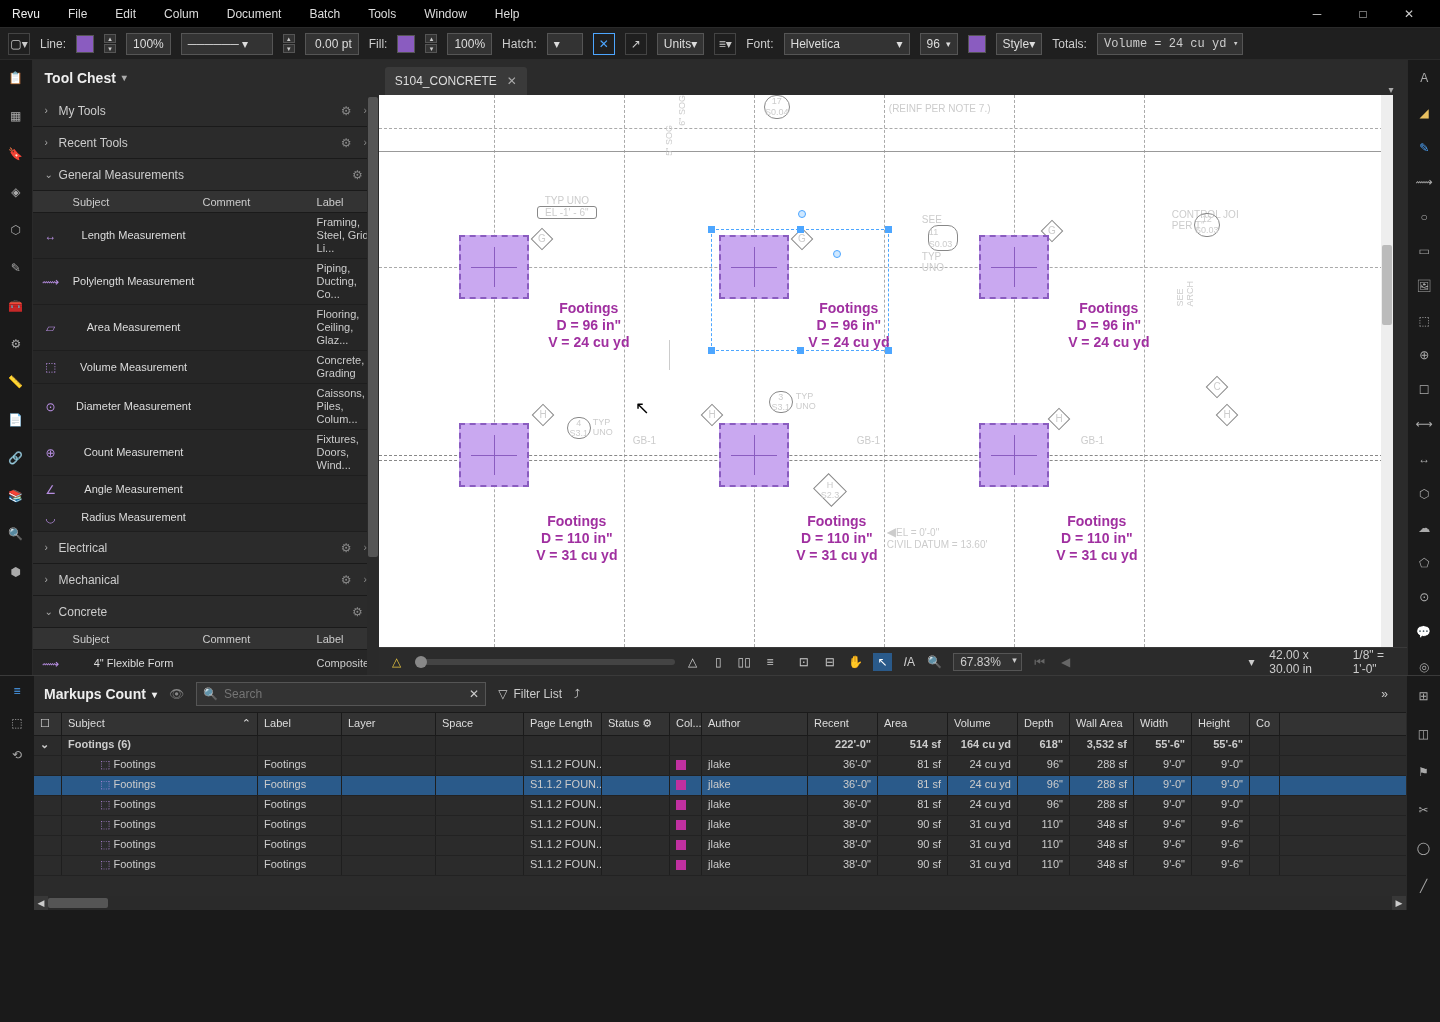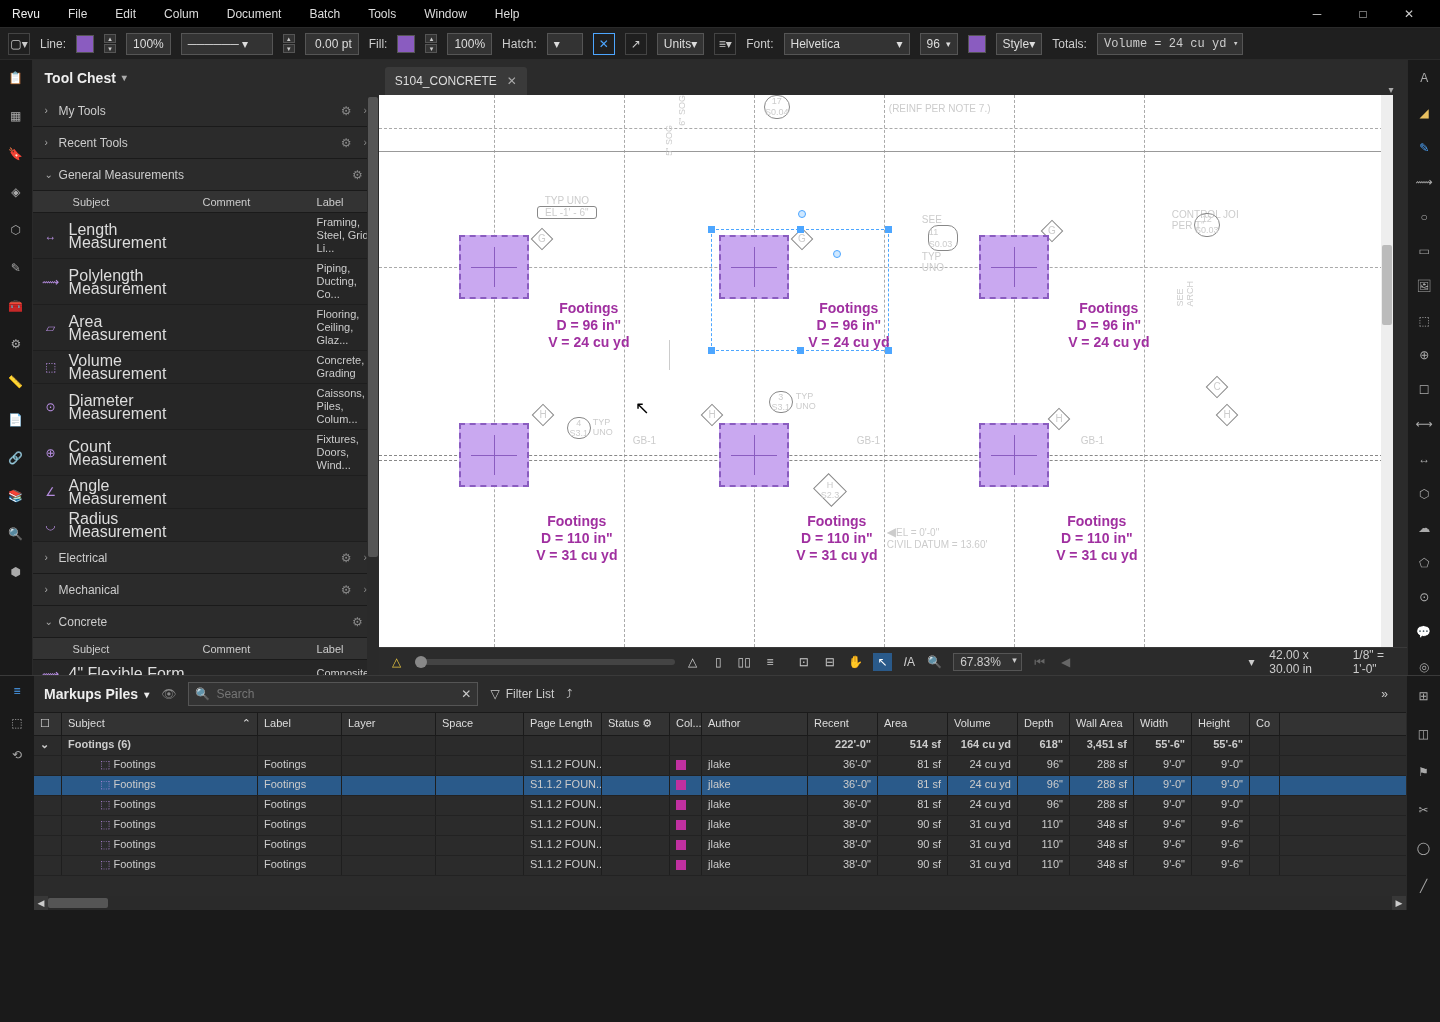"Length Measurement" .tcrow .c1 { font-size: 16px -> 11px; text-align: none -> center }
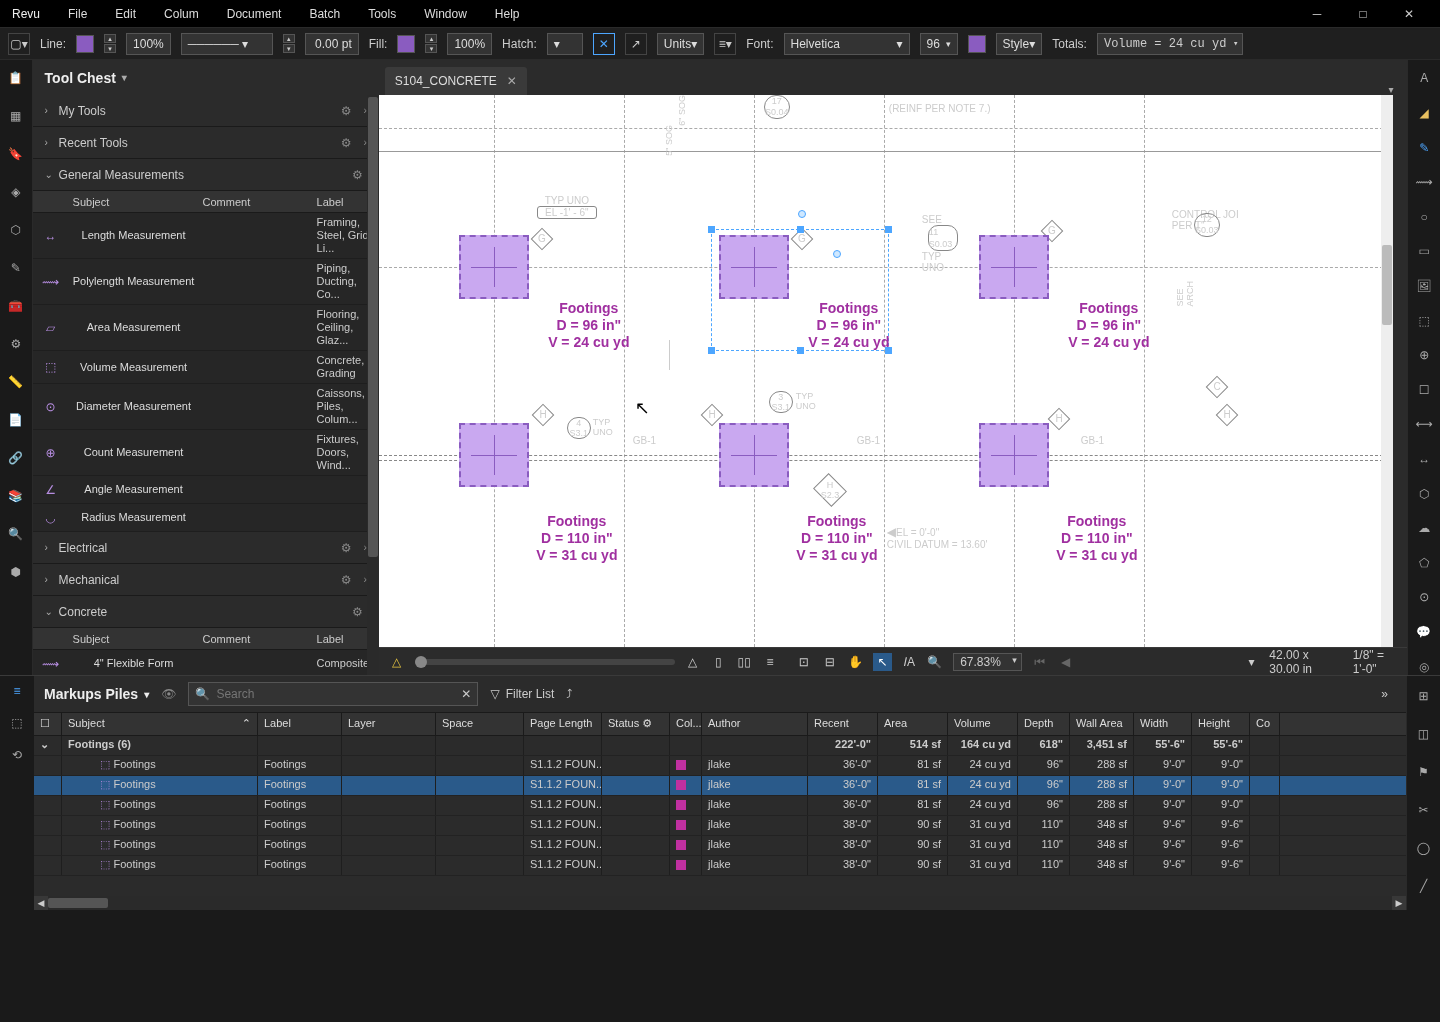"Markups Piles" span { text: Piles -> Count }
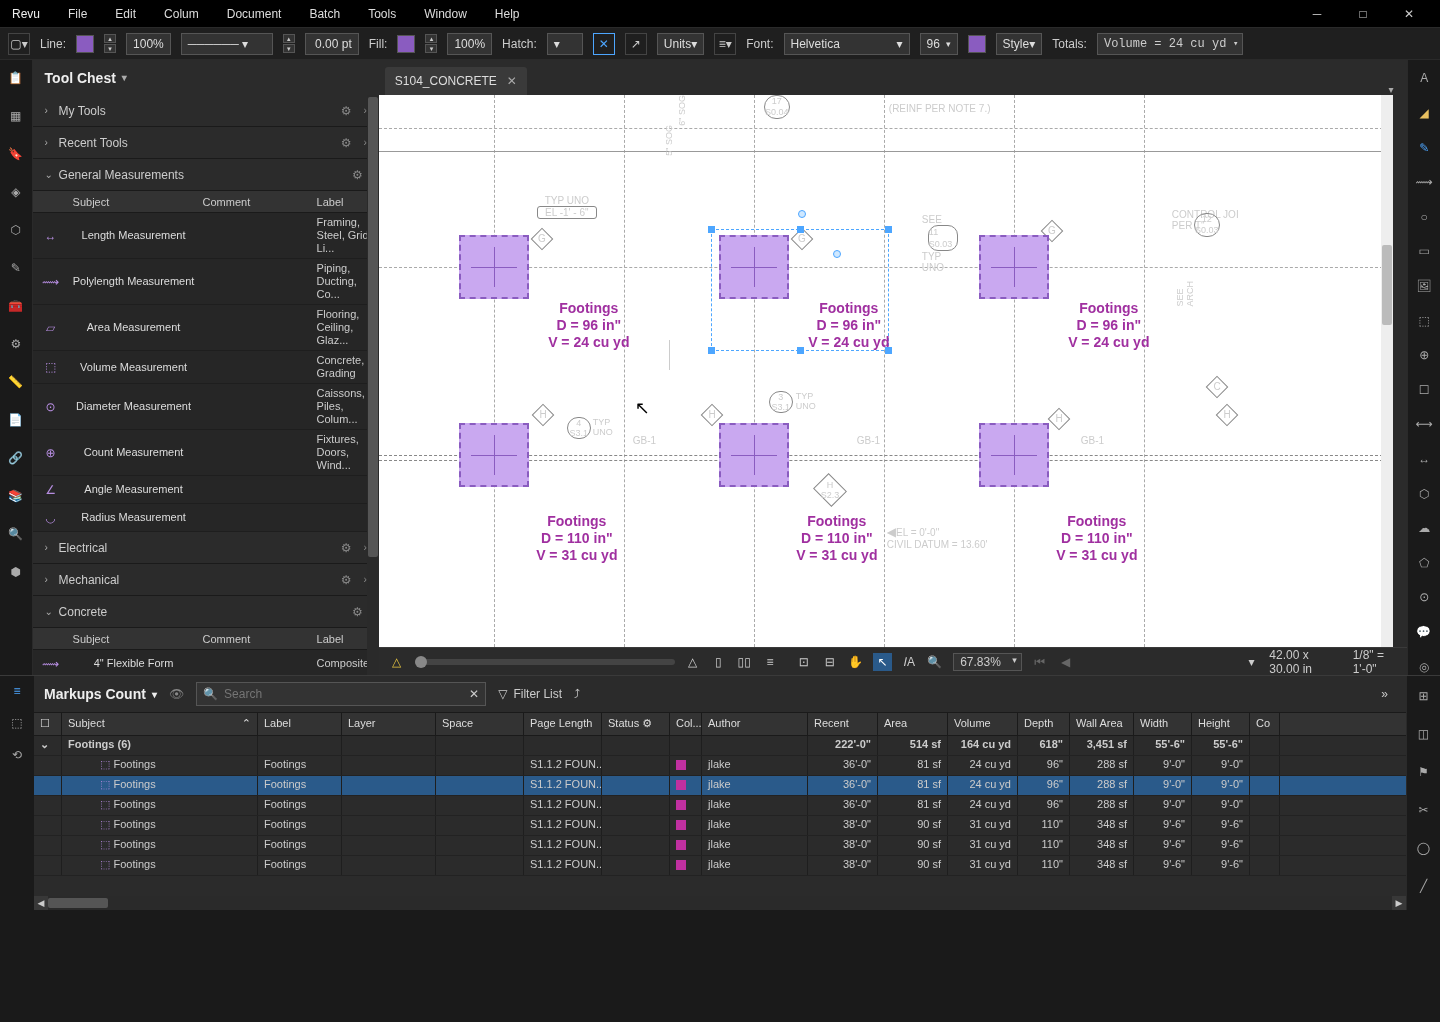"3,451 sf" div.col { text: 3,451 -> 3,532 }
